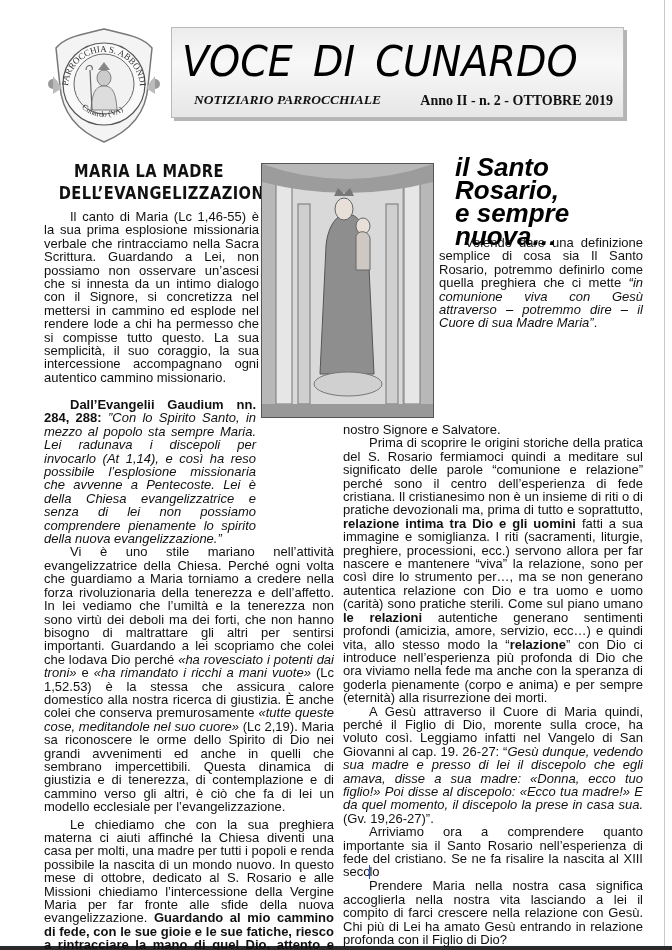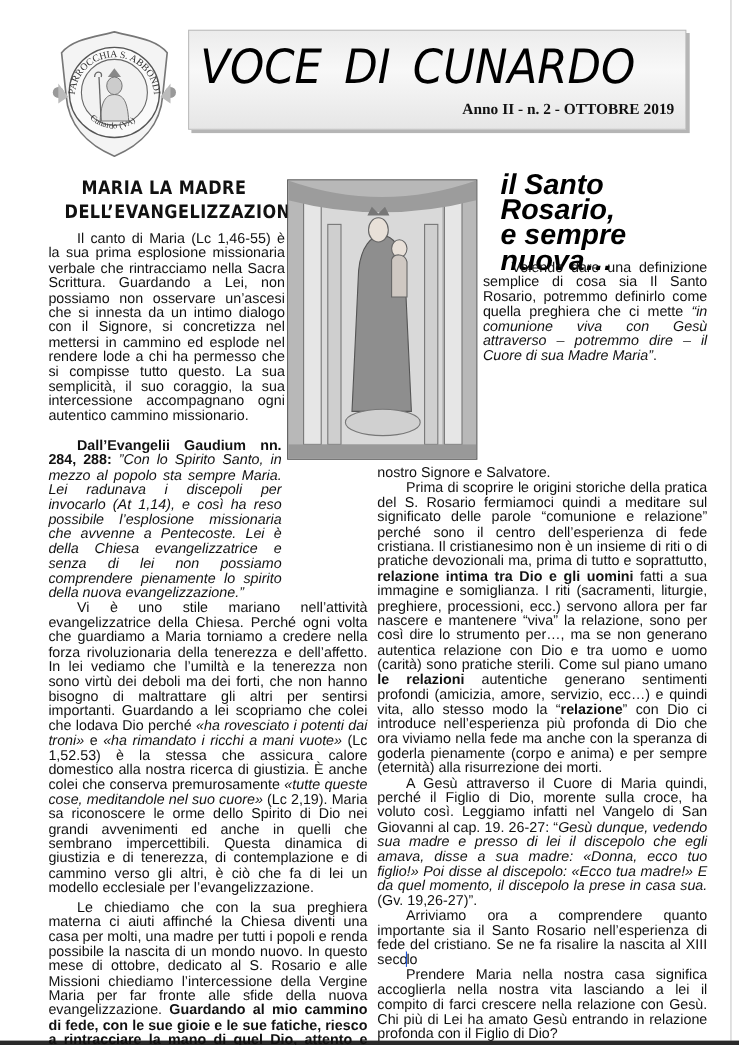"NOTIZIARIO PARROCCHIALE" div.mast-sub { html: none -> <div>NOTIZIARIO PARROCCHIALE</div> }
